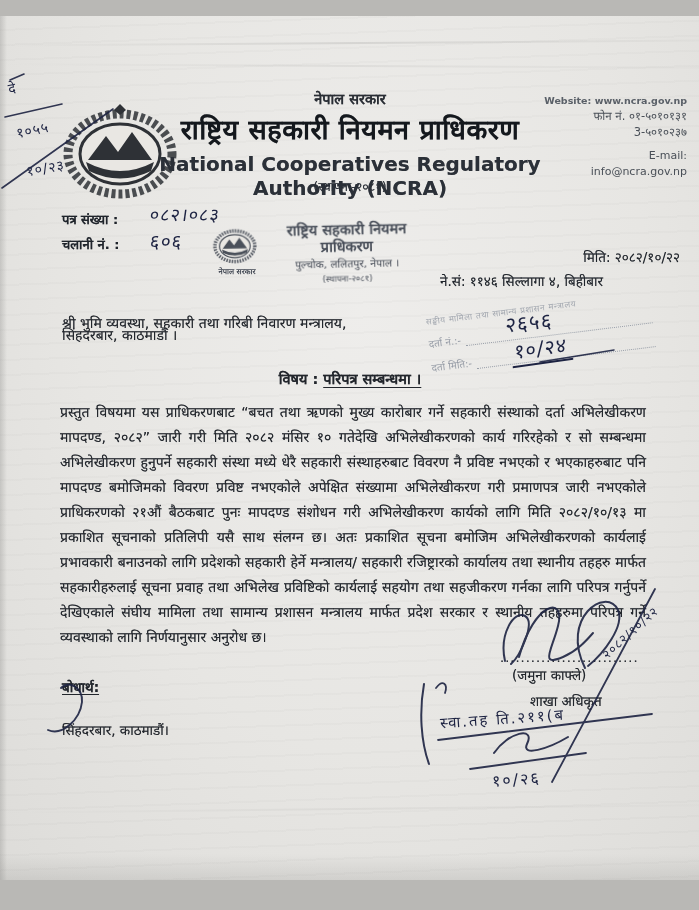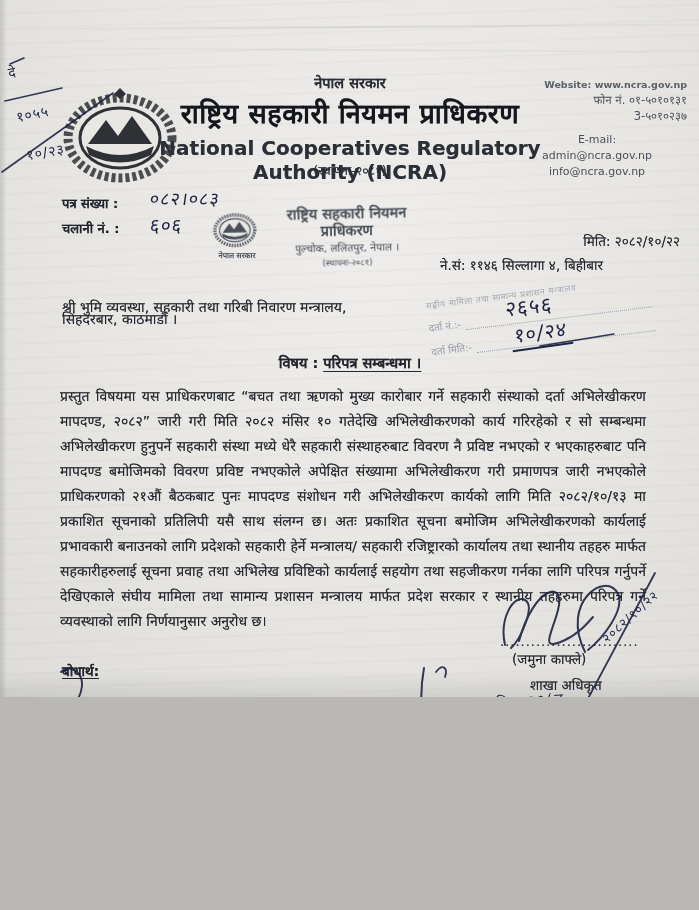"नेपाल सरकार" .page { height: 697px -> 864px; margin: 0 auto -> 16px auto }
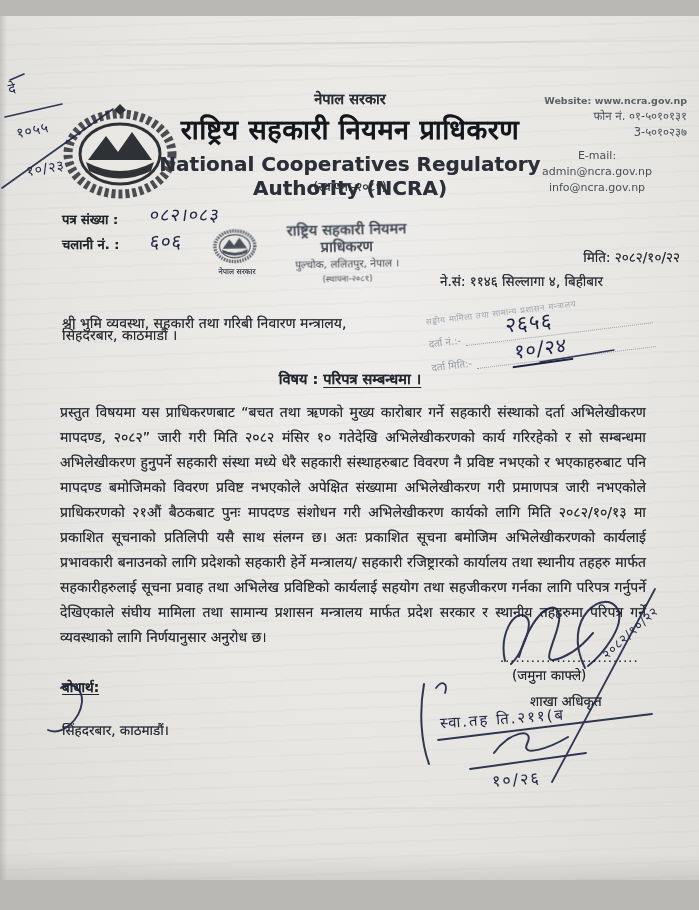"E-mail:" .contact .em { text-align: center -> none }
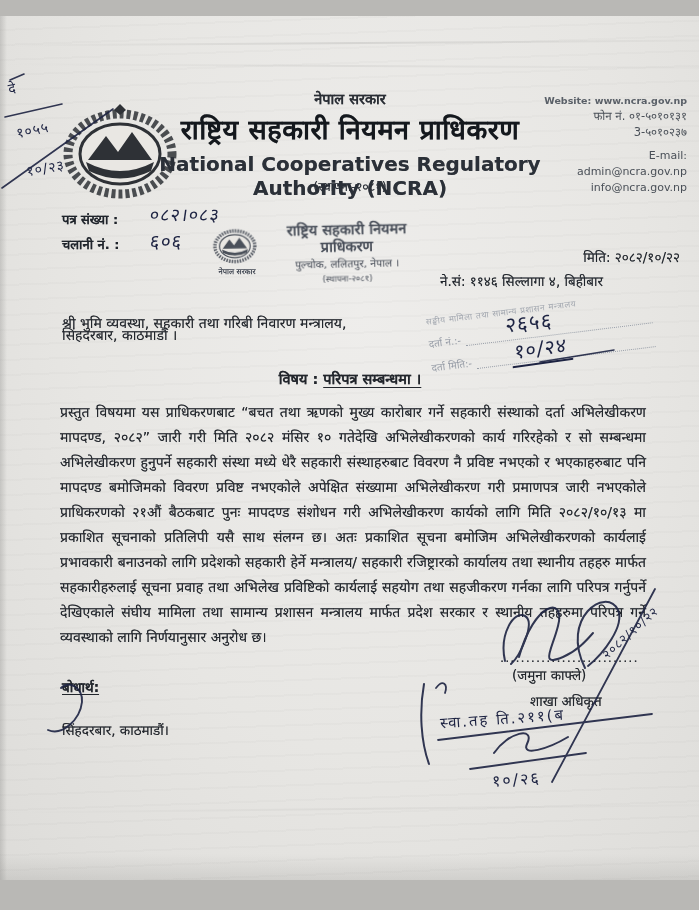"admin@ncra.gov.np" div.em { html: <div>admin@ncra.gov.np</div> -> none }
